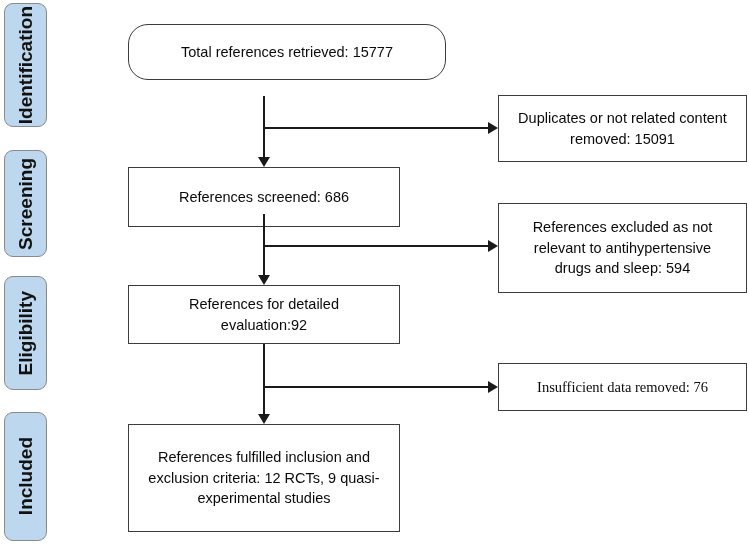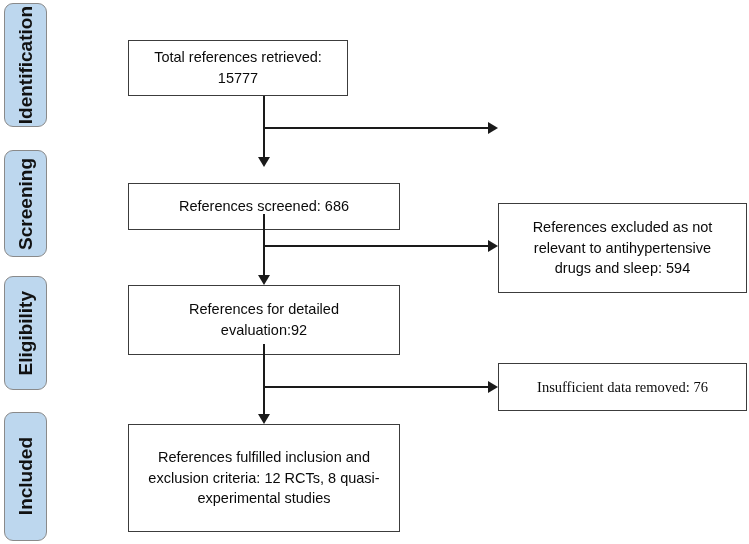"Total references retrieved: 15777" div.flow-box { border-radius: none -> 20px; top: 40px -> 24px; width: 220px -> 318px }
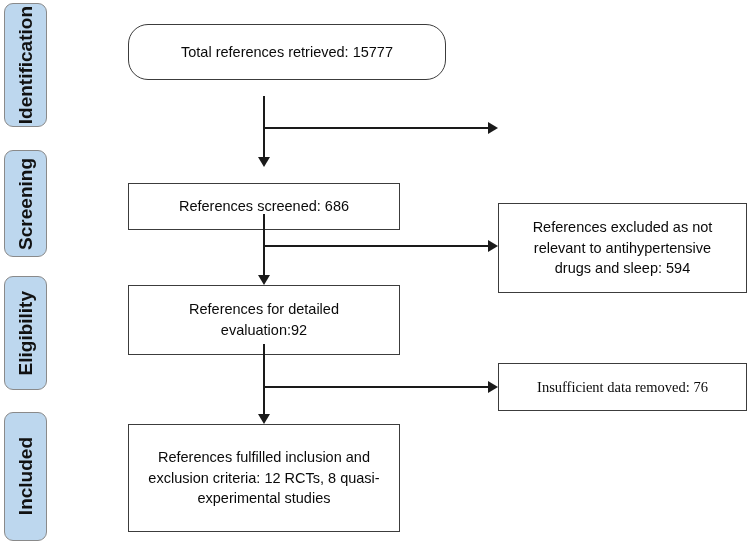"Duplicates or not related content" div.flow-box { html: none -> <div> <span>Duplicates or not related content removed: 15091</span> </div> }
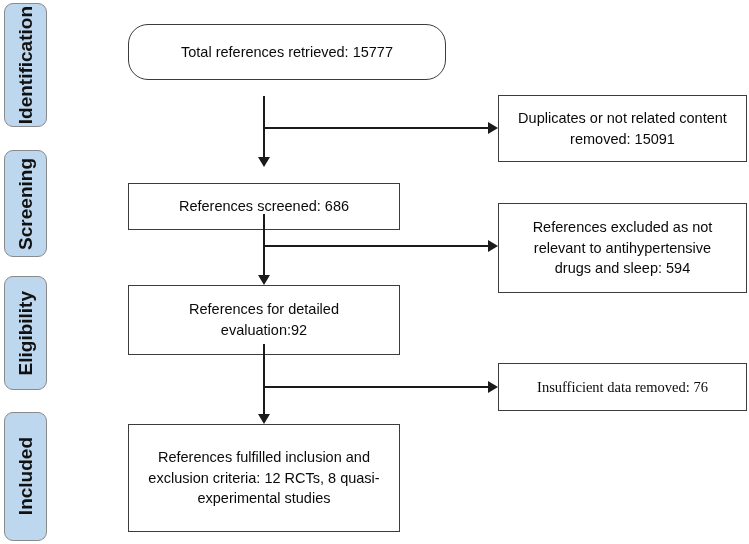"References screened: 686" div.flow-box { height: 47px -> 60px; margin-top: 16px -> none }
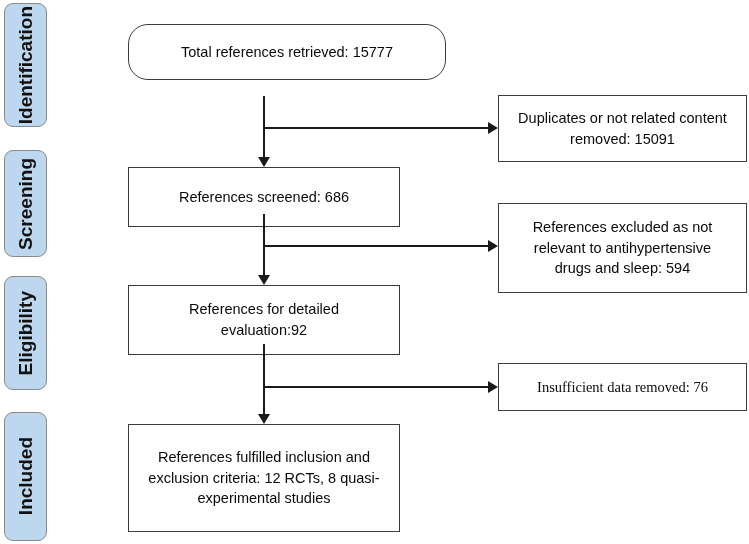"References for detailed" div.flow-box { height: 70px -> 59px }
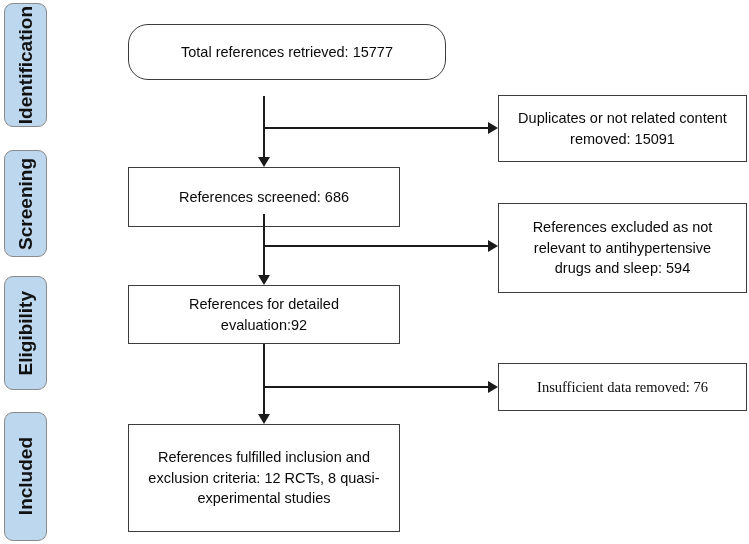"References fulfilled inclusion and" span.flow-text { text: 8 -> 9 }
